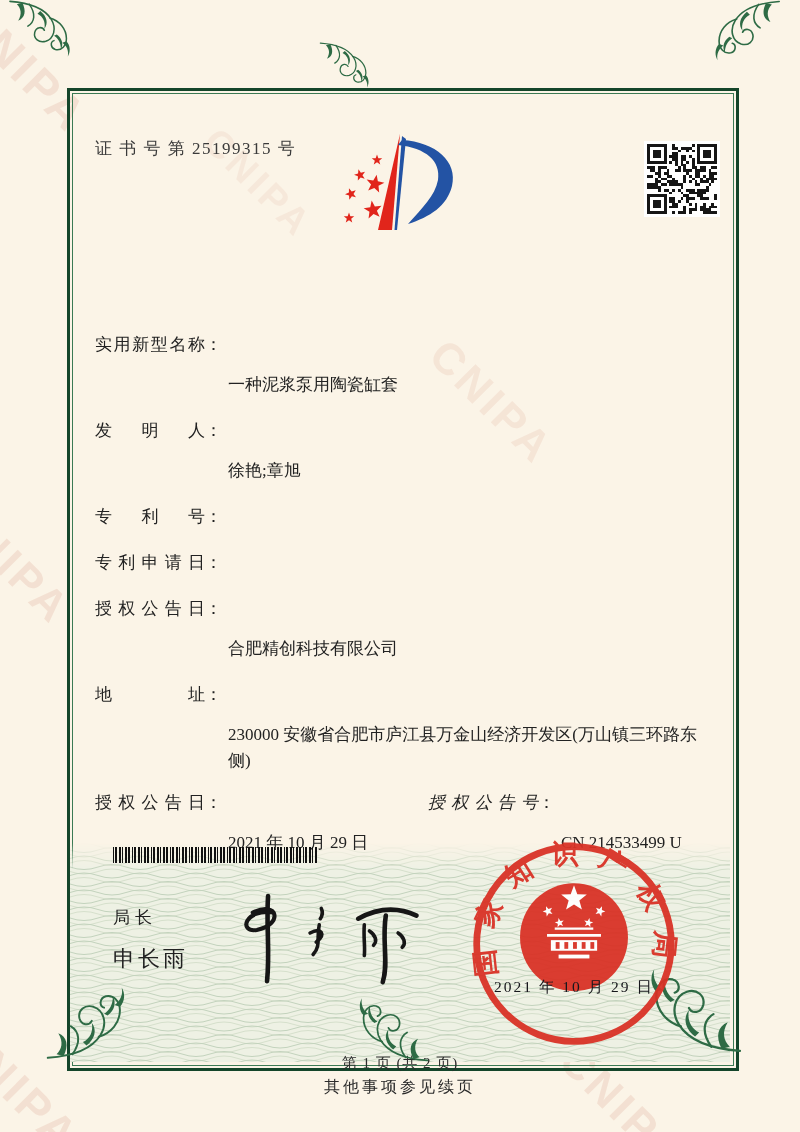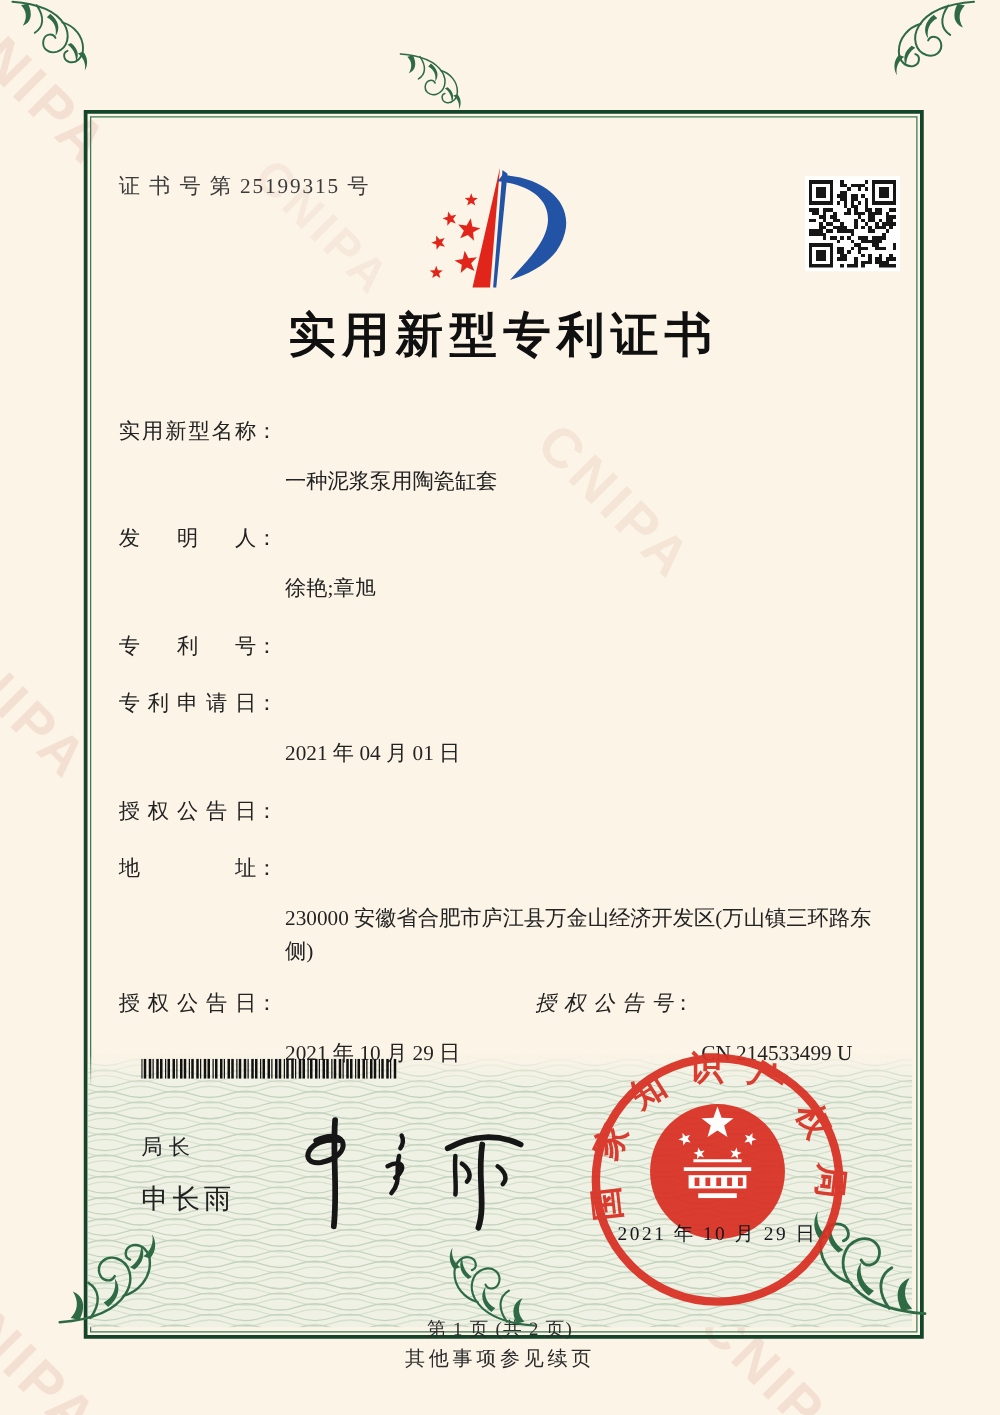"实用新型专利证书" div.title { html: <div>实用新型专利证书</div> -> none }
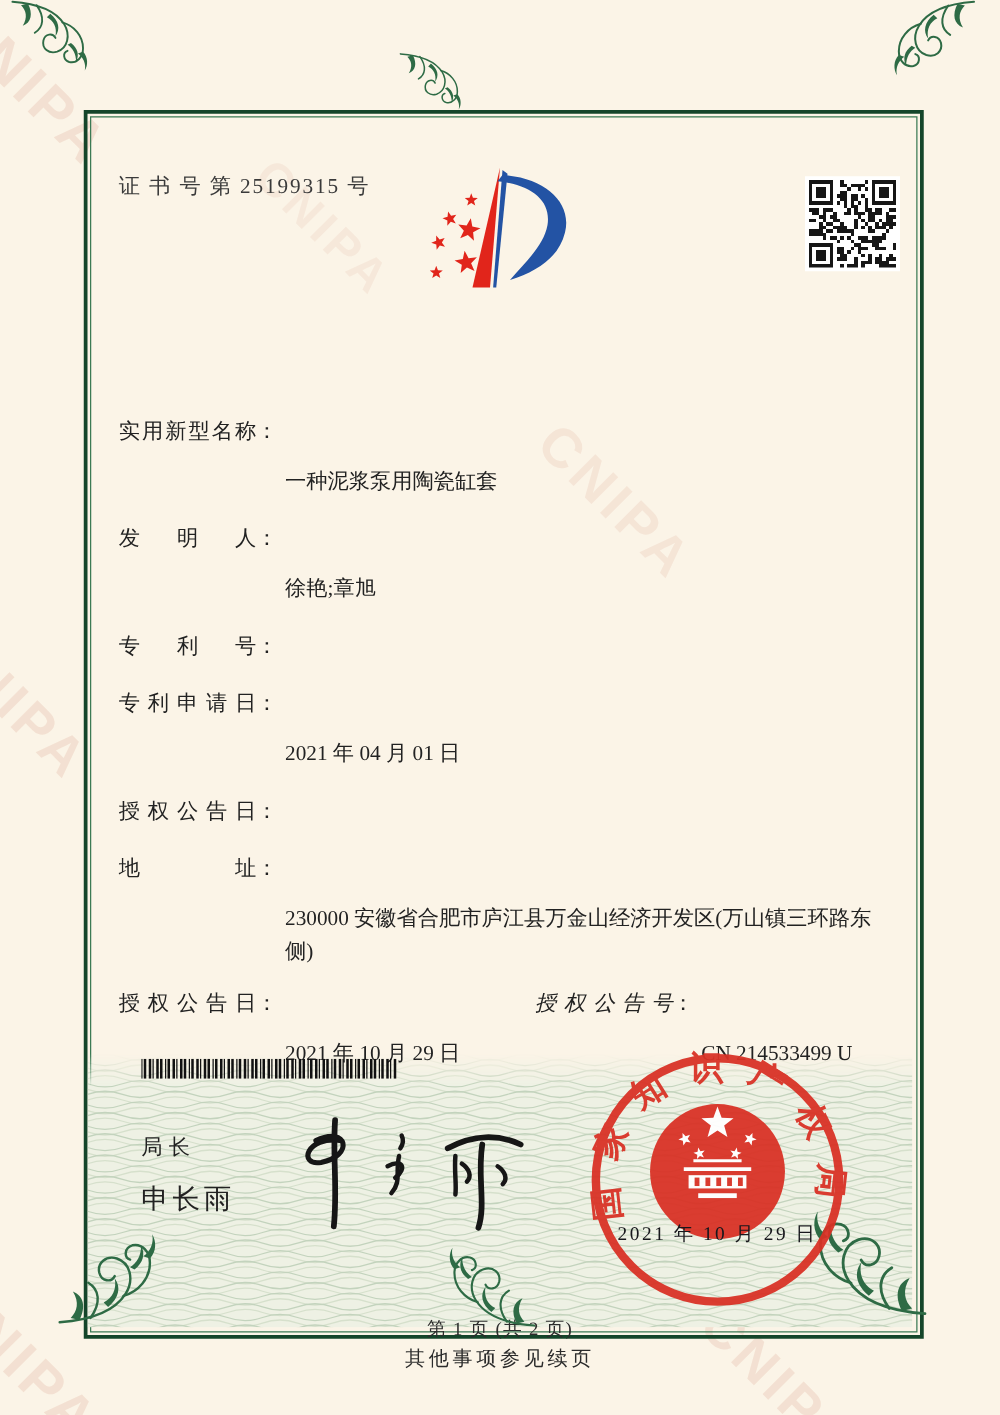"2021 年 04 月 01" span.fvalue { html: <span>2021 年 04 月 01 日</span> -> none }
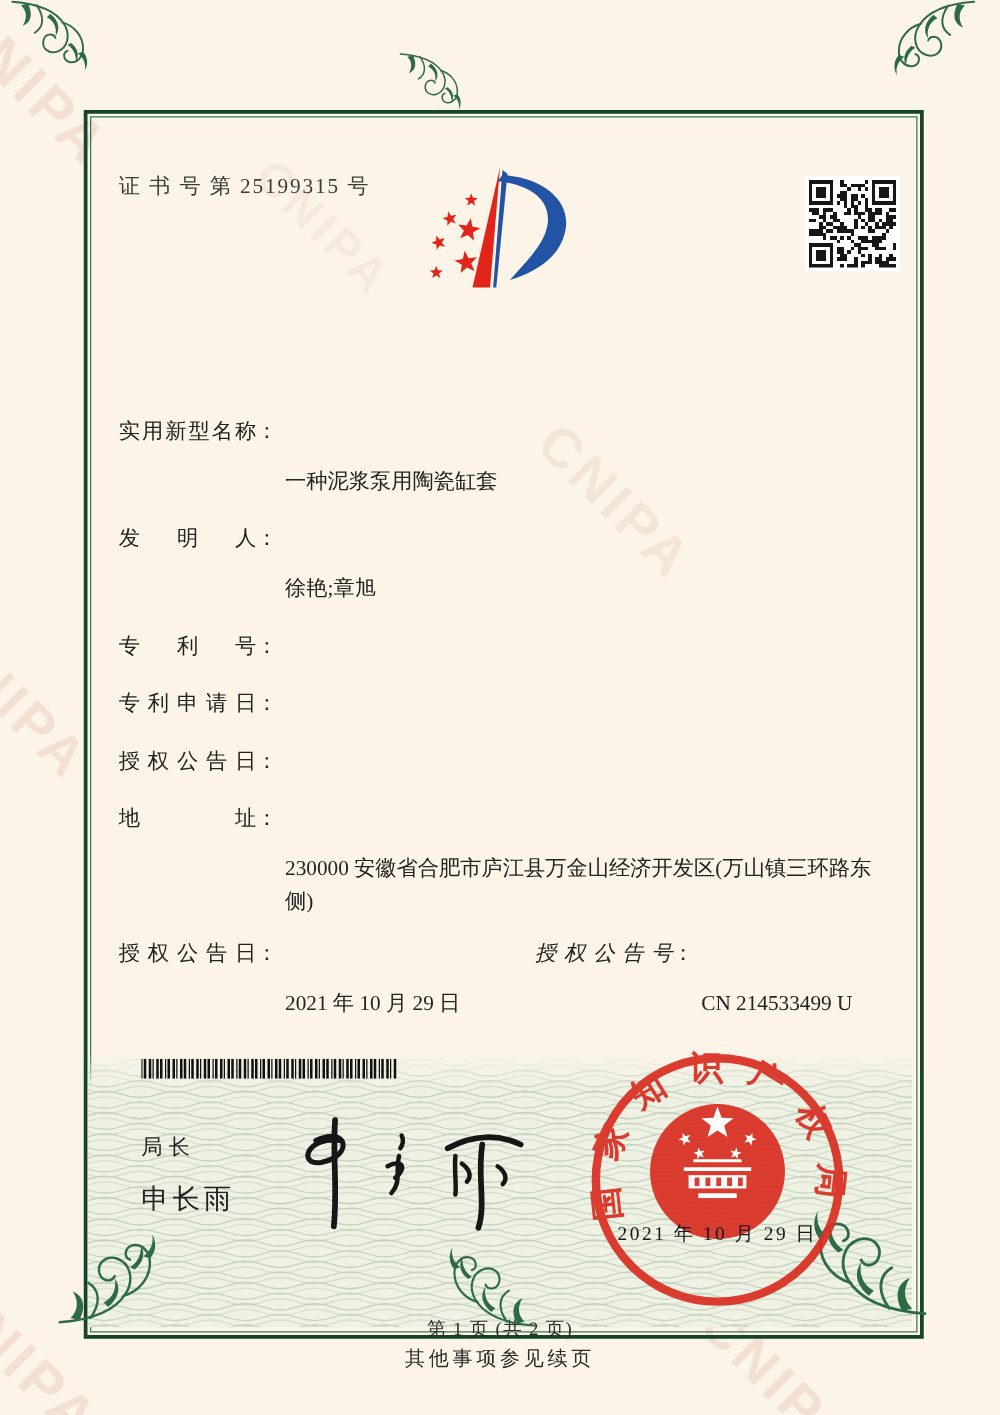"合肥精创科技有限公司" span.fvalue { html: none -> <span>合肥精创科技有限公司</span> }
